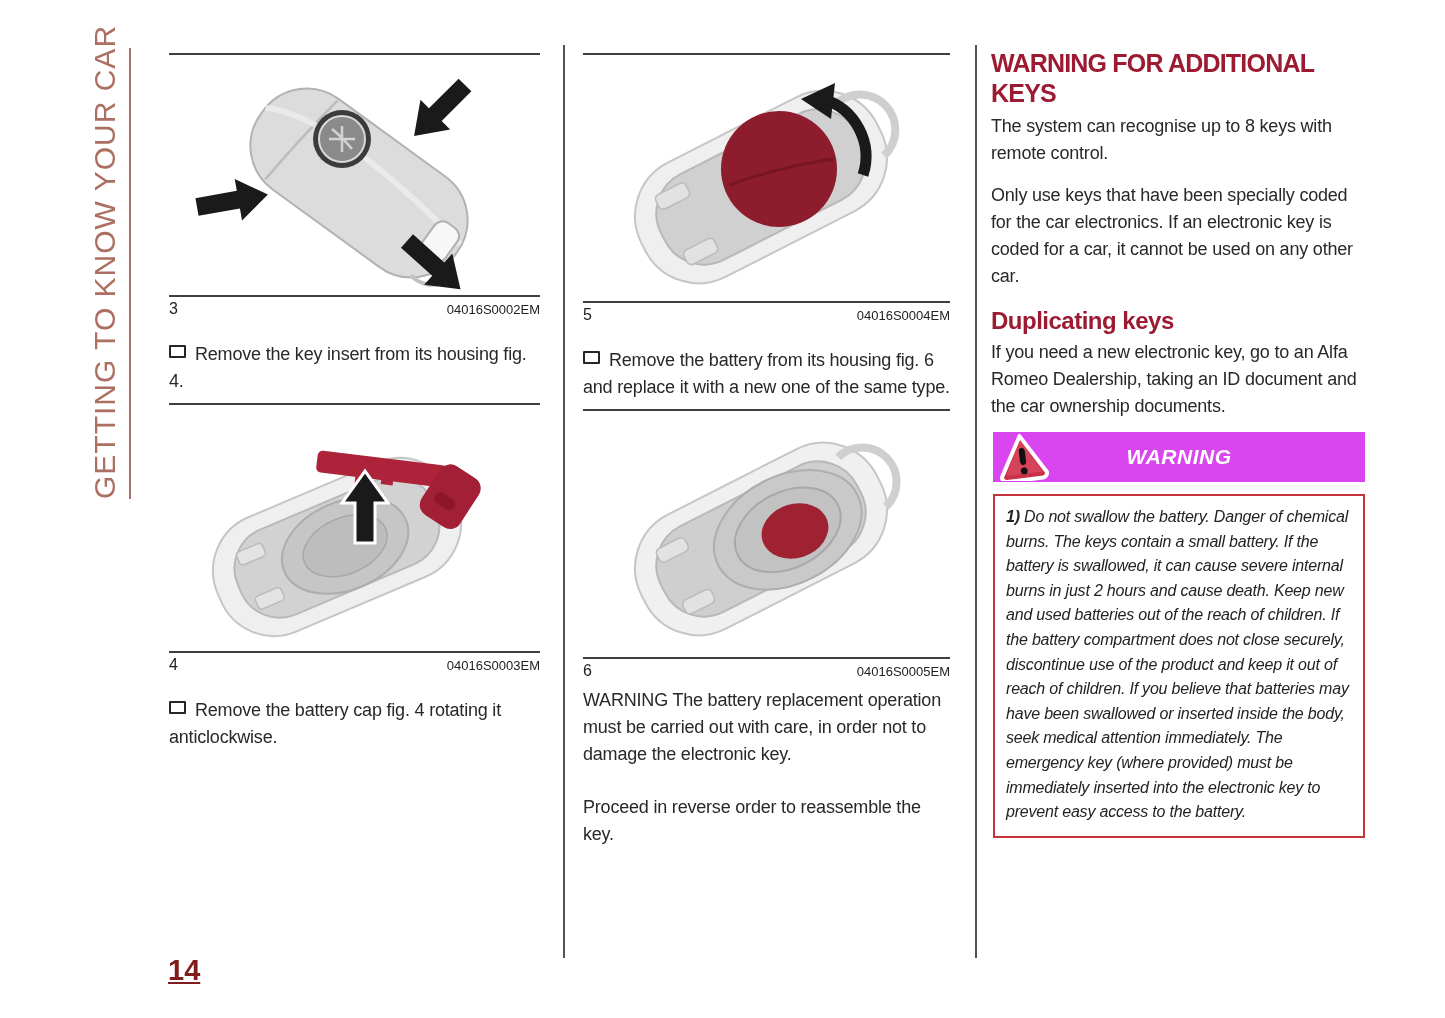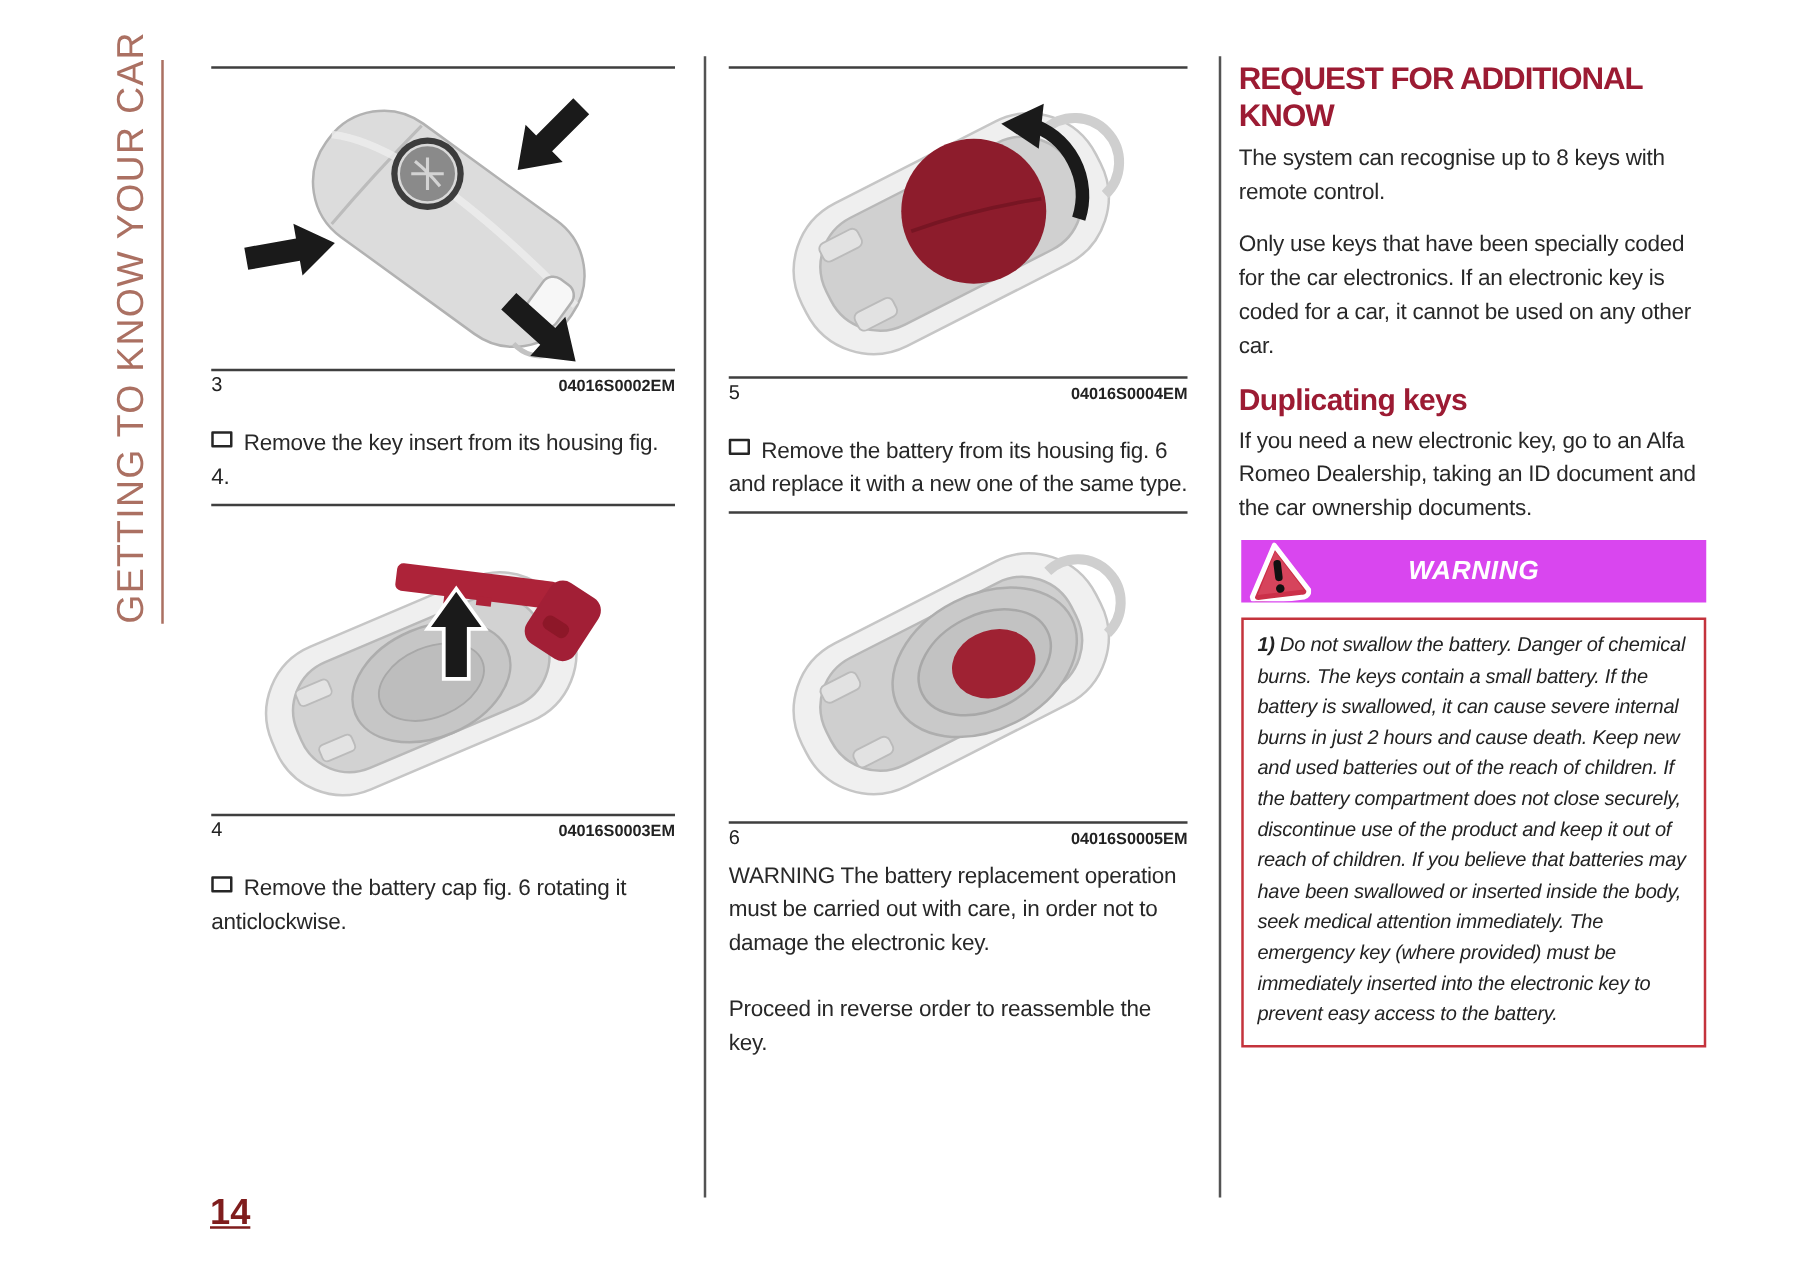"REQUEST FOR ADDITIONAL KNOW" h1.h1red { text: REQUEST FOR ADDITIONAL KNOW -> WARNING FOR ADDITIONAL KEYS }
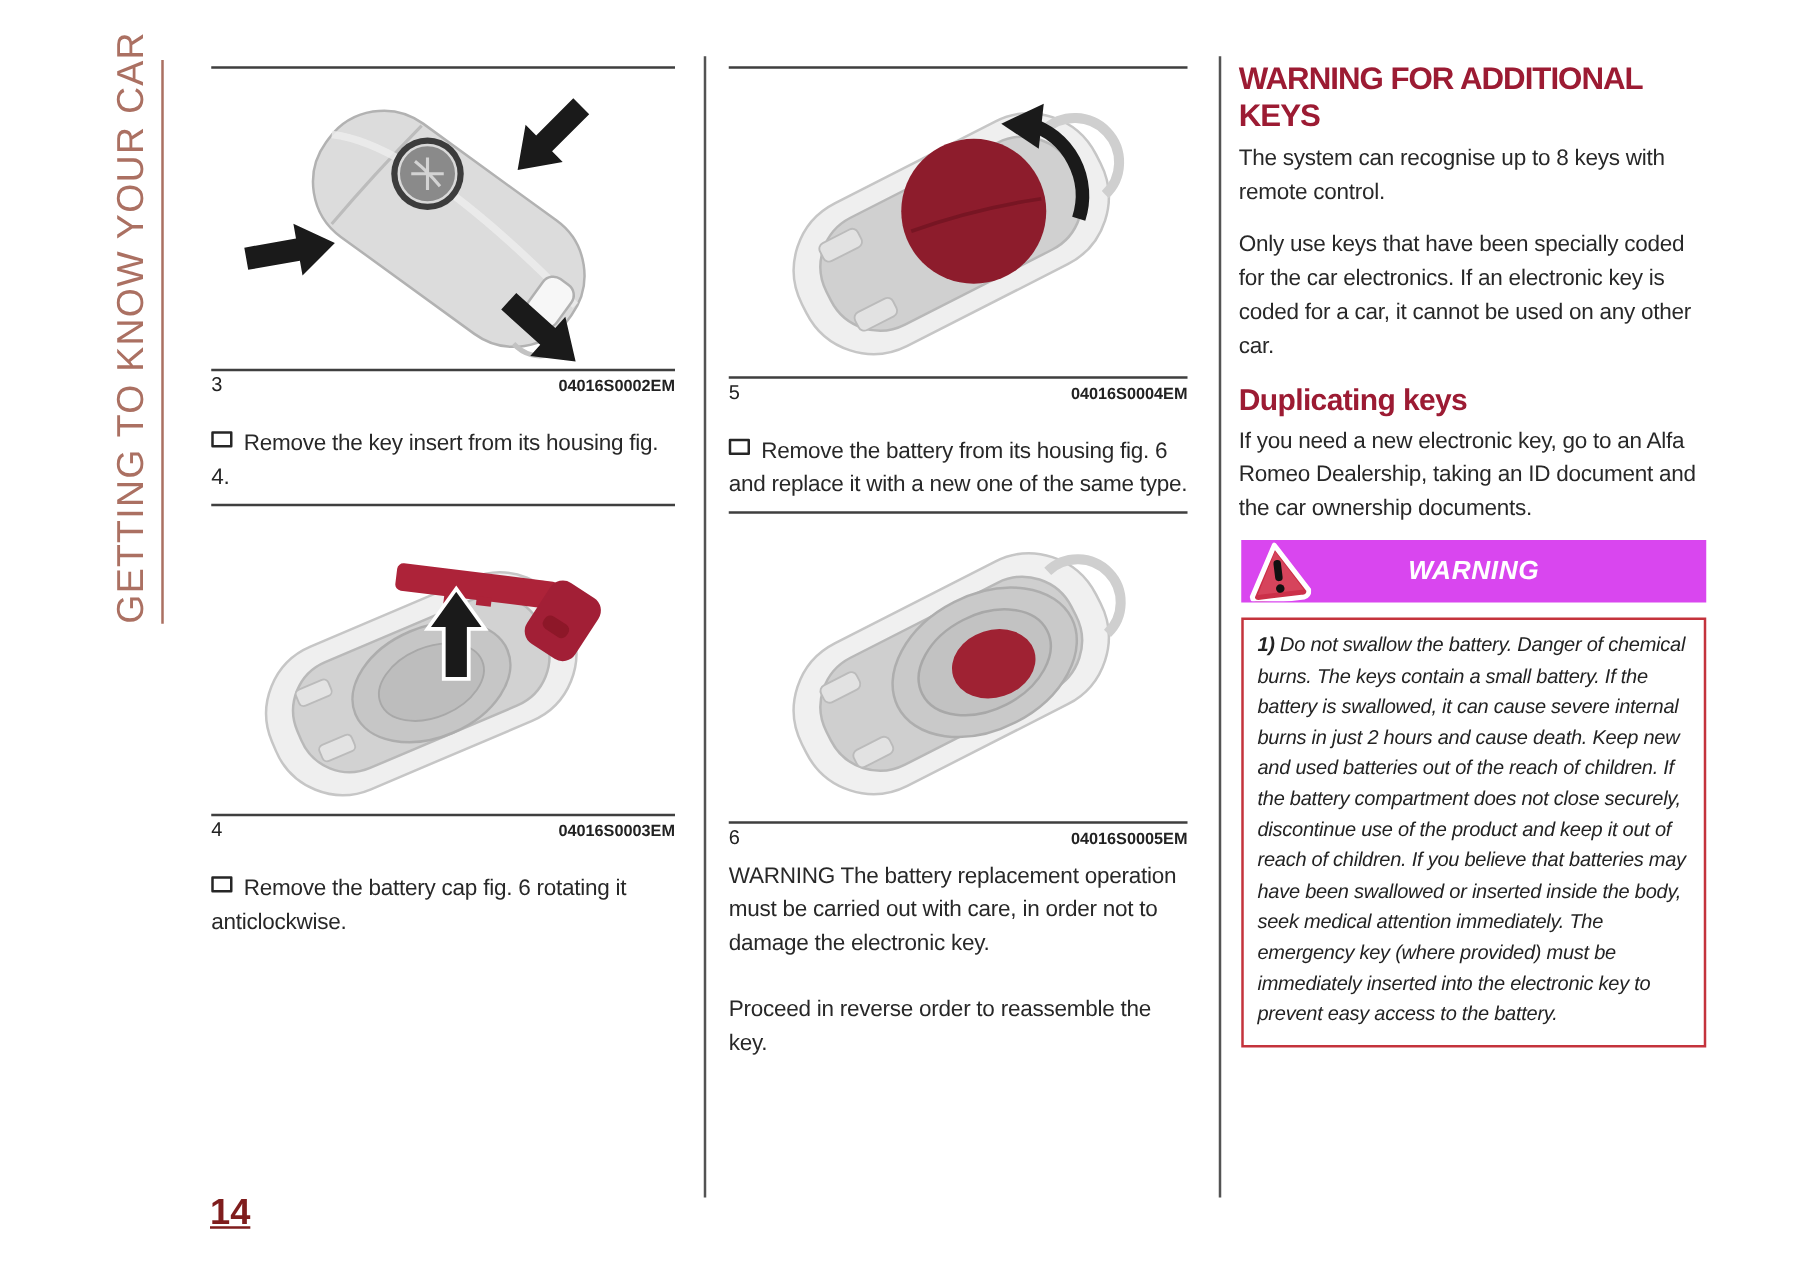"04016S0002EM" .fig-code { font-weight: bold -> normal }
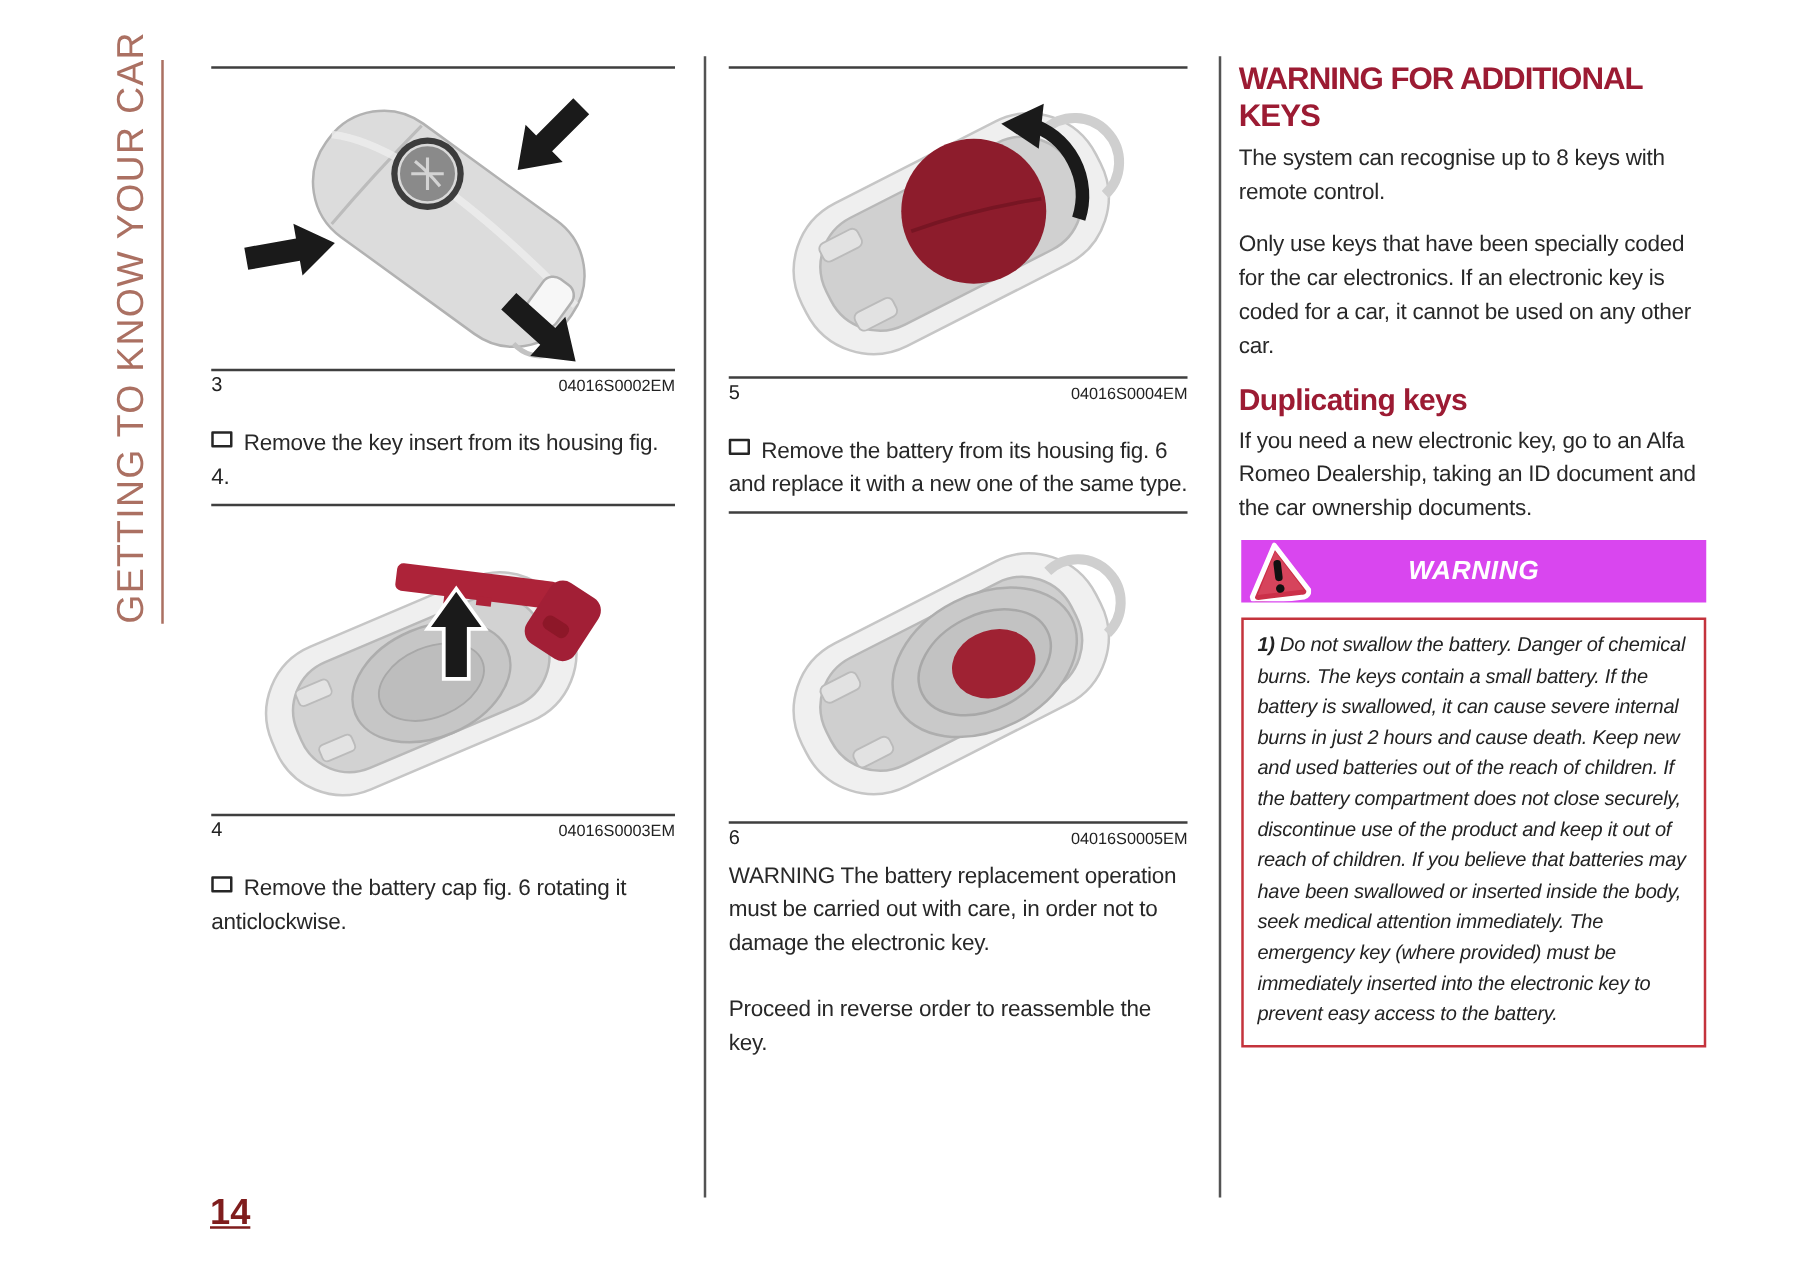"Remove the battery cap fig." span { text: 6 -> 4 }
